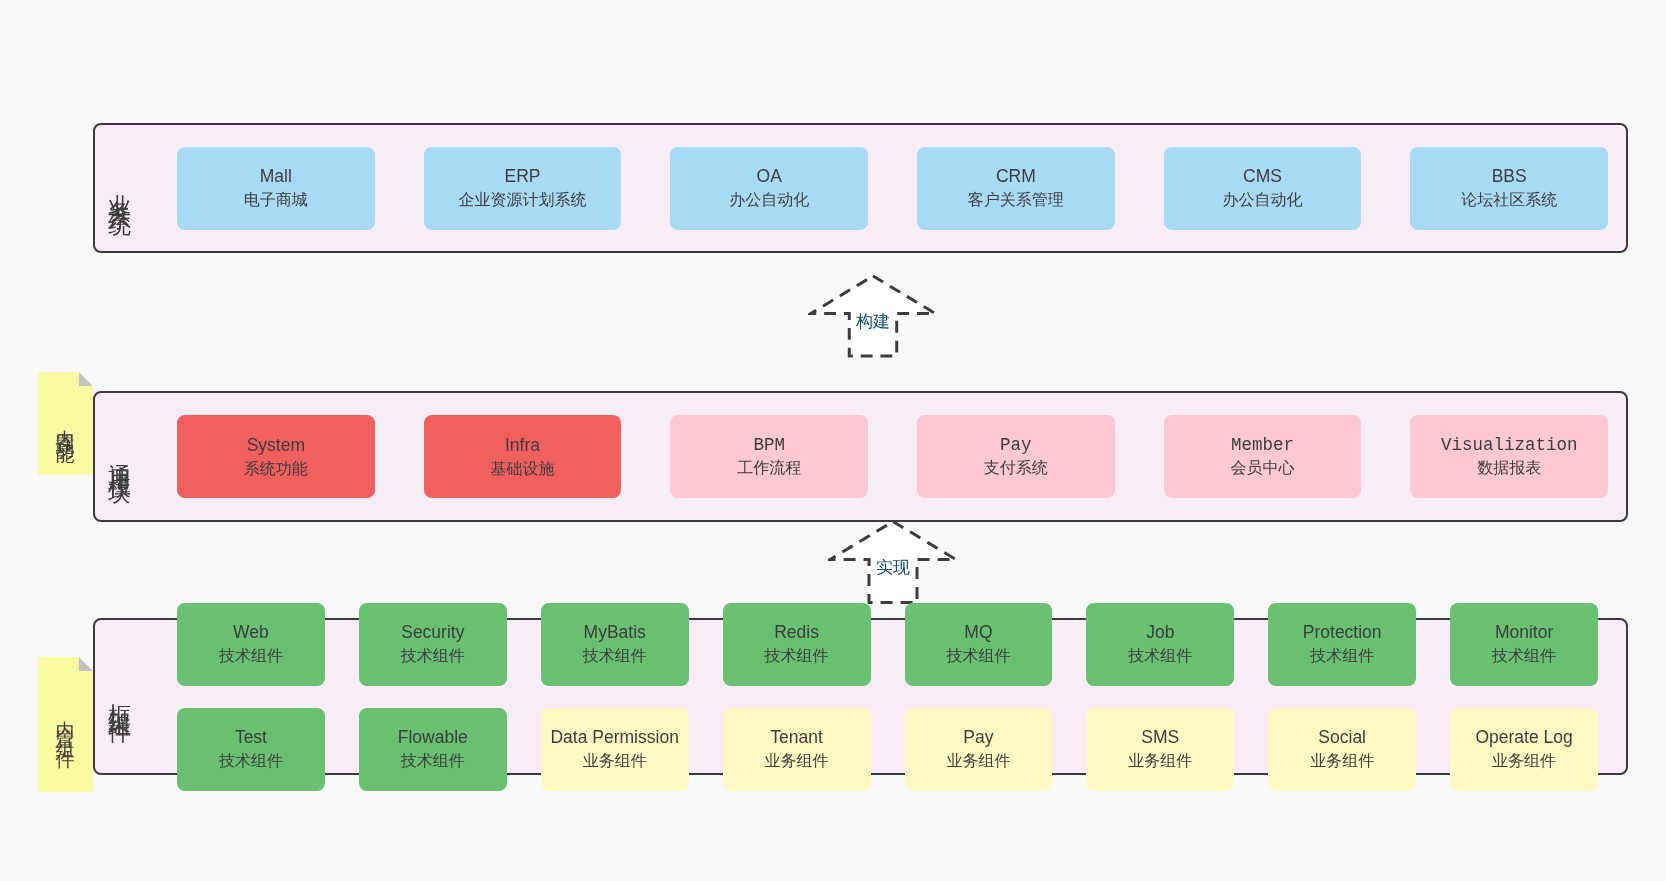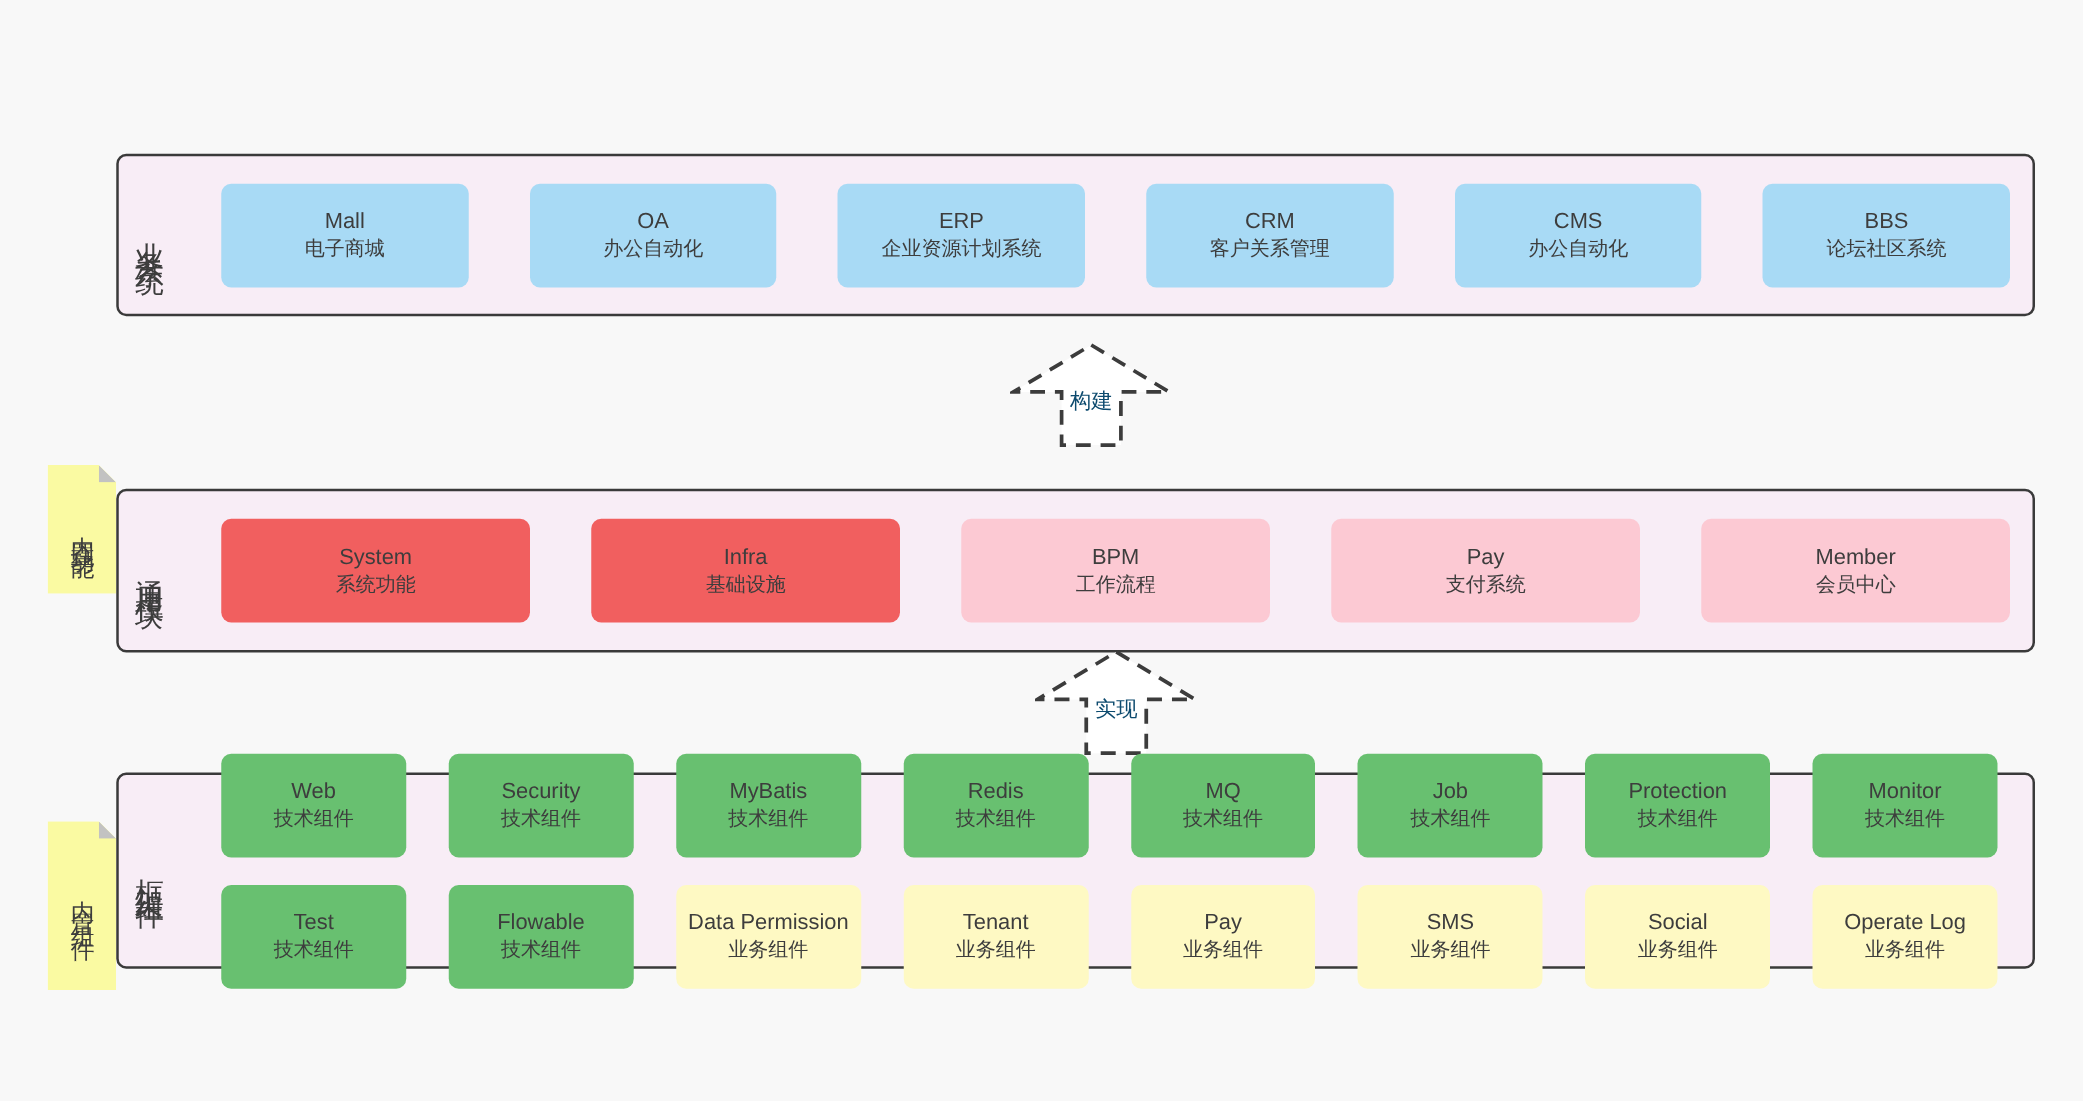"OA" div.box { order: before "ERP" -> after "ERP" }
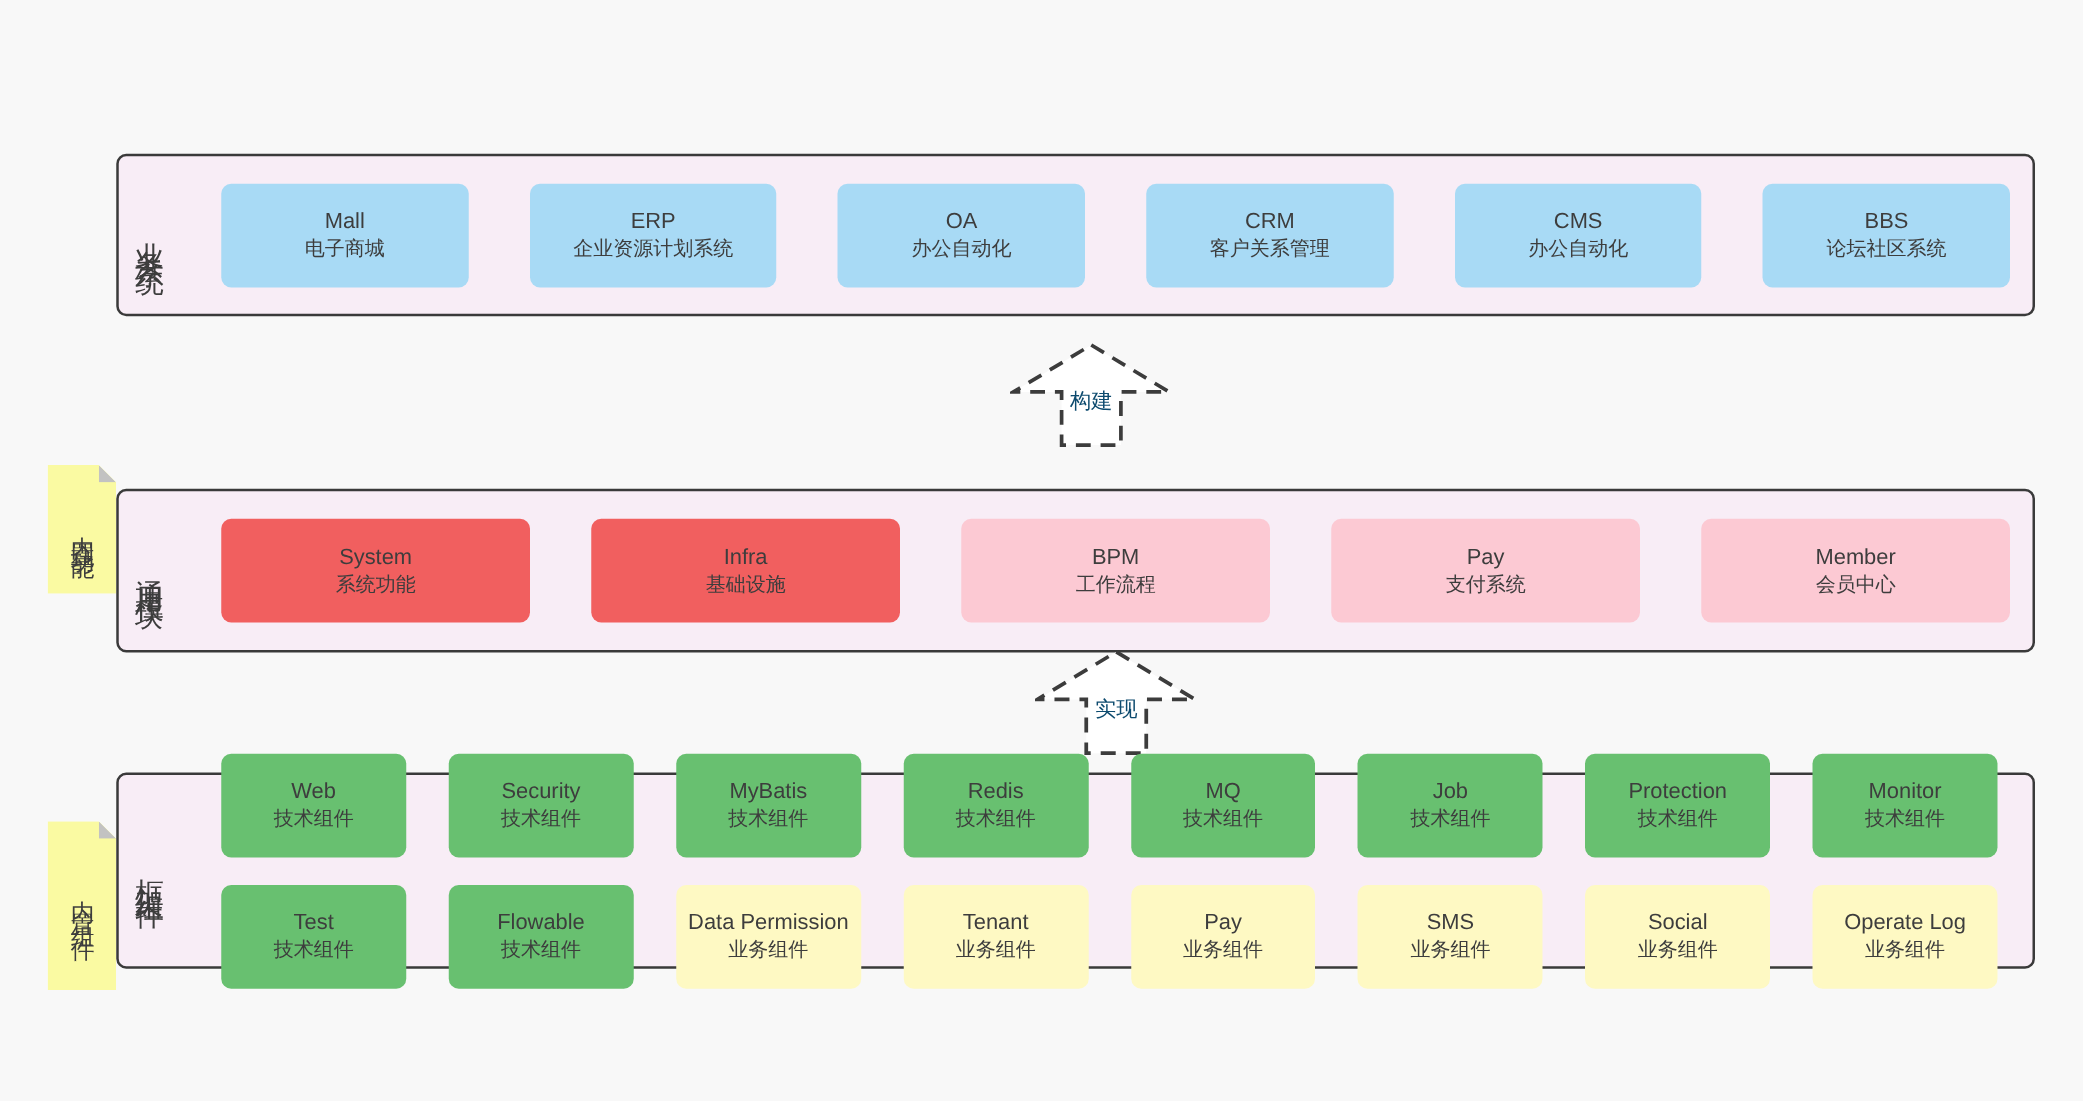"BPM" .b-pink { font-family: none -> Liberation Mono, monospace }
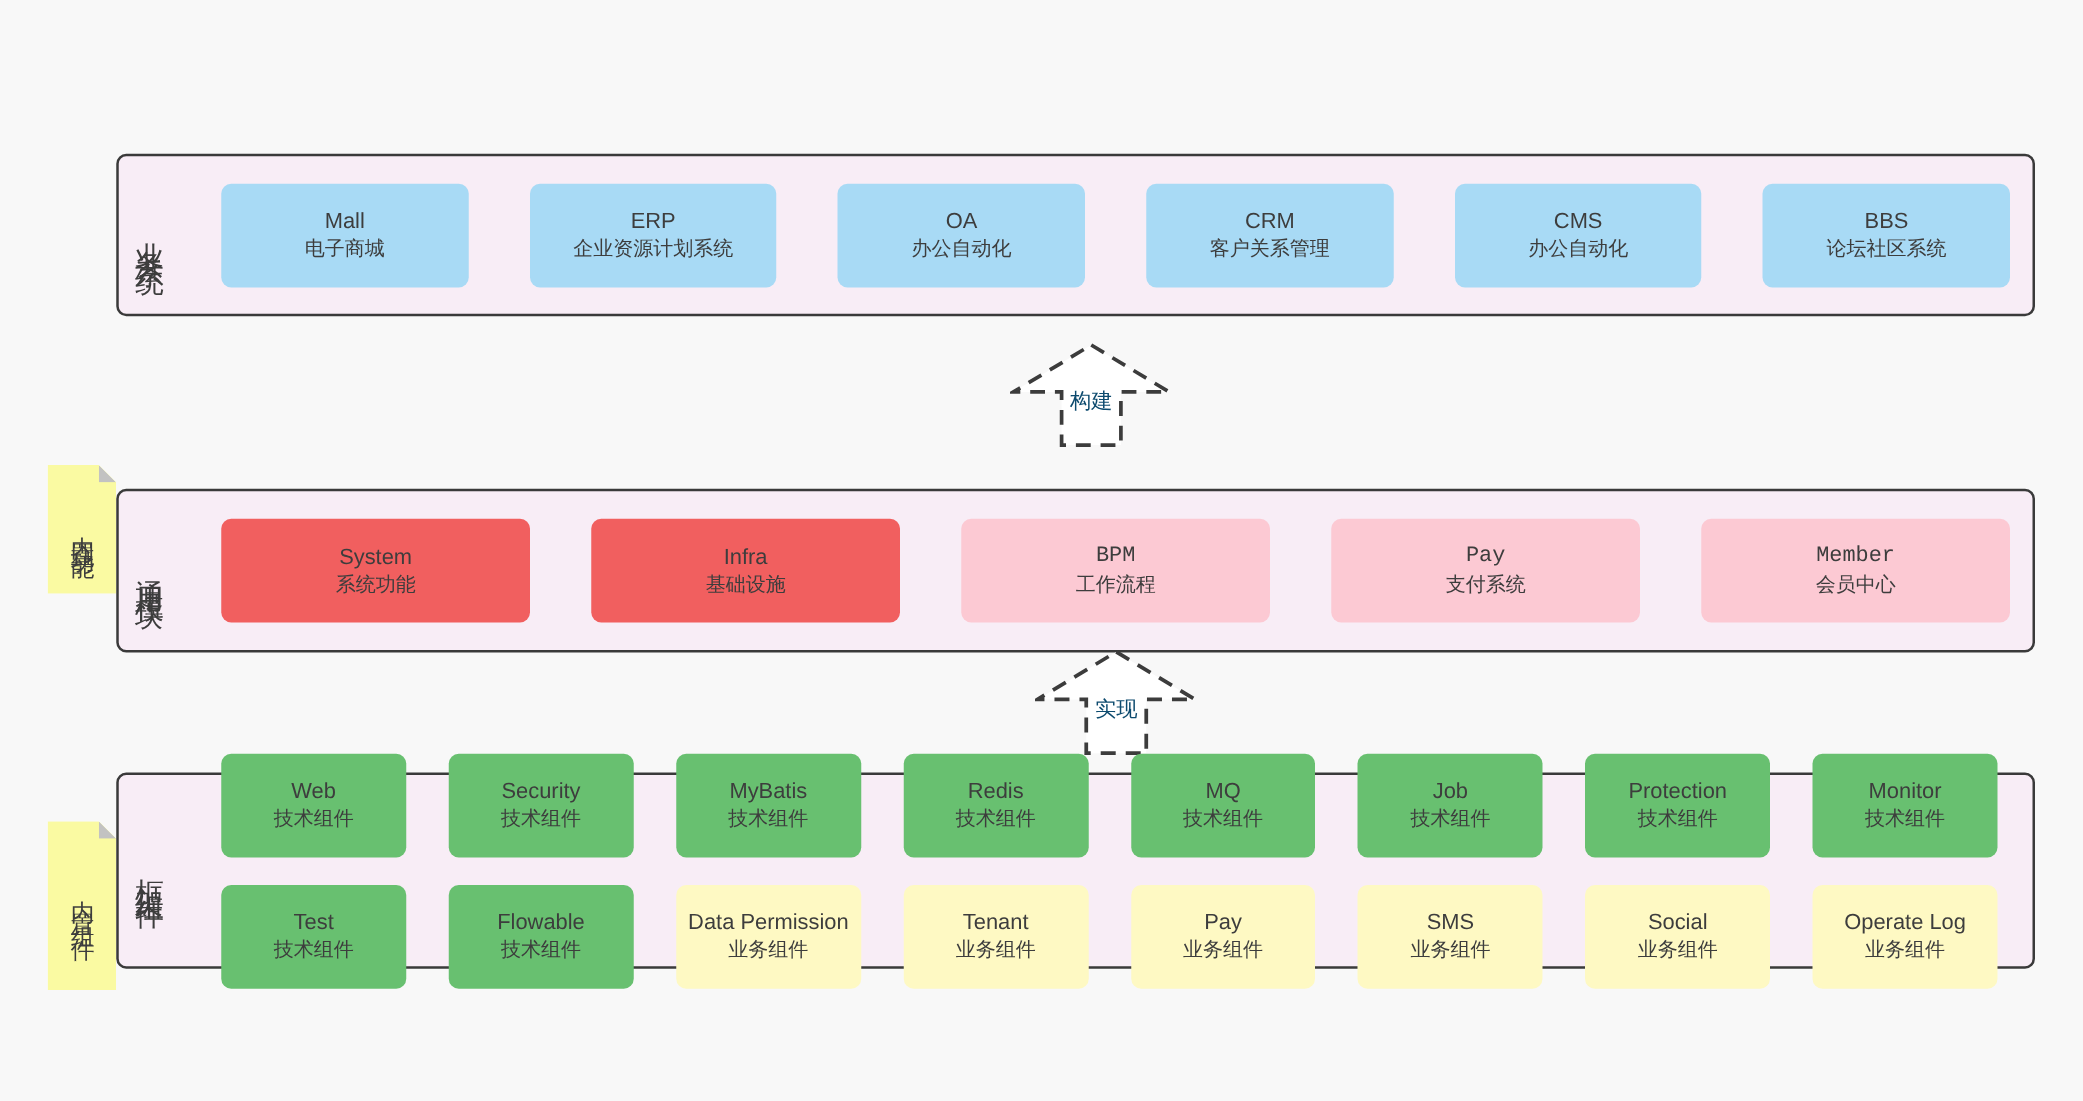"Visualization" div.box { html: none -> <div> <div>Visualization</div> <div>数据报表</div> </div> }
